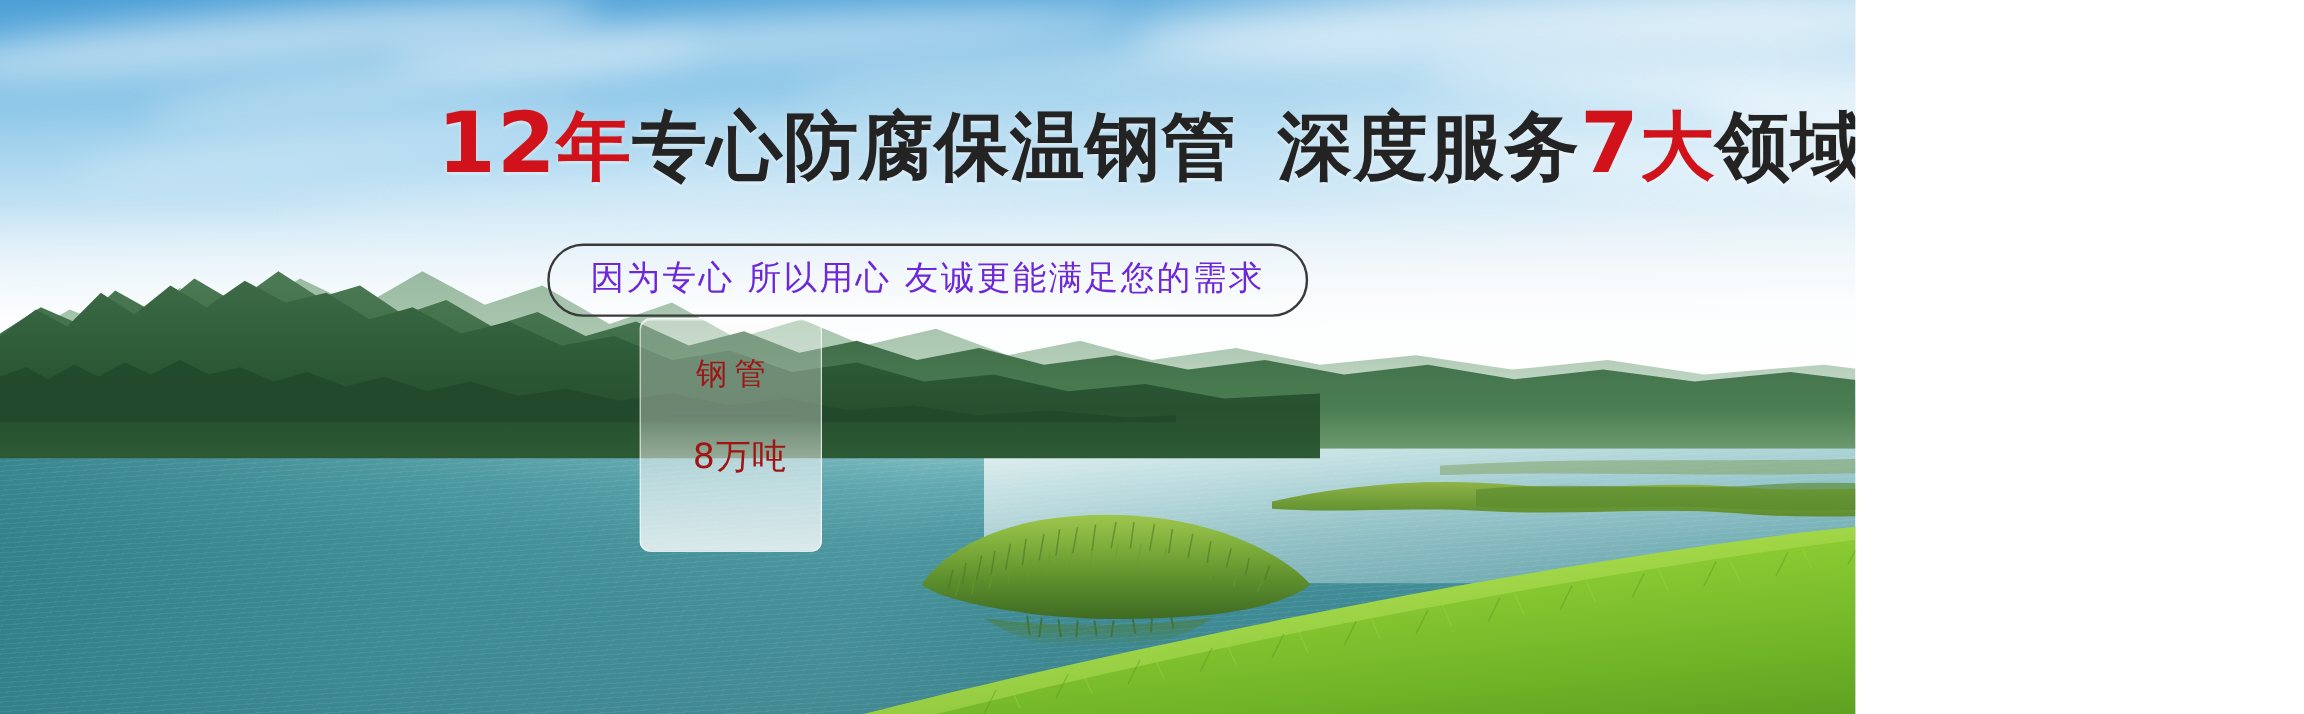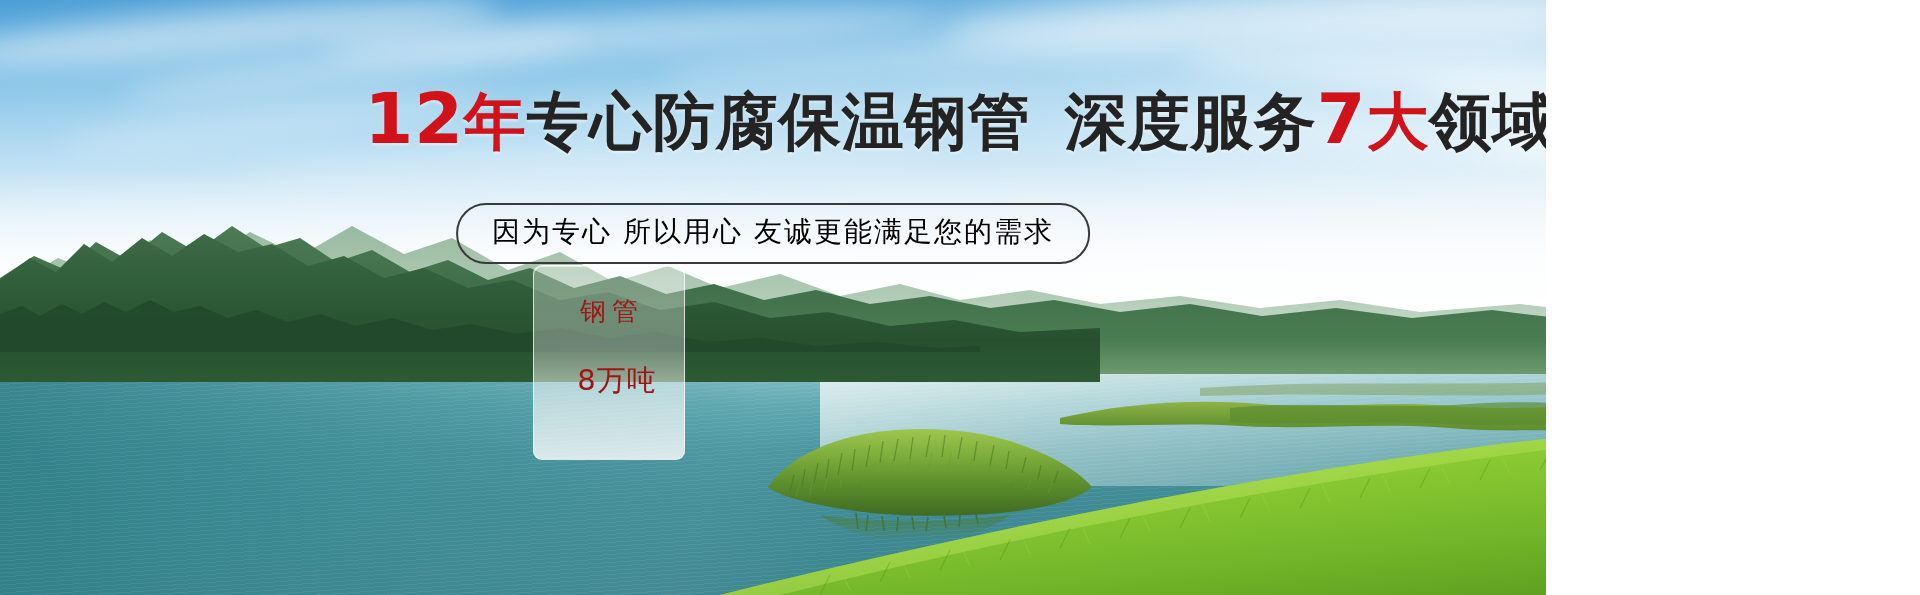"因为专心 所以用心 友诚更能满足您的需求" .subpill { color: #000000 -> #6d28d9 }
